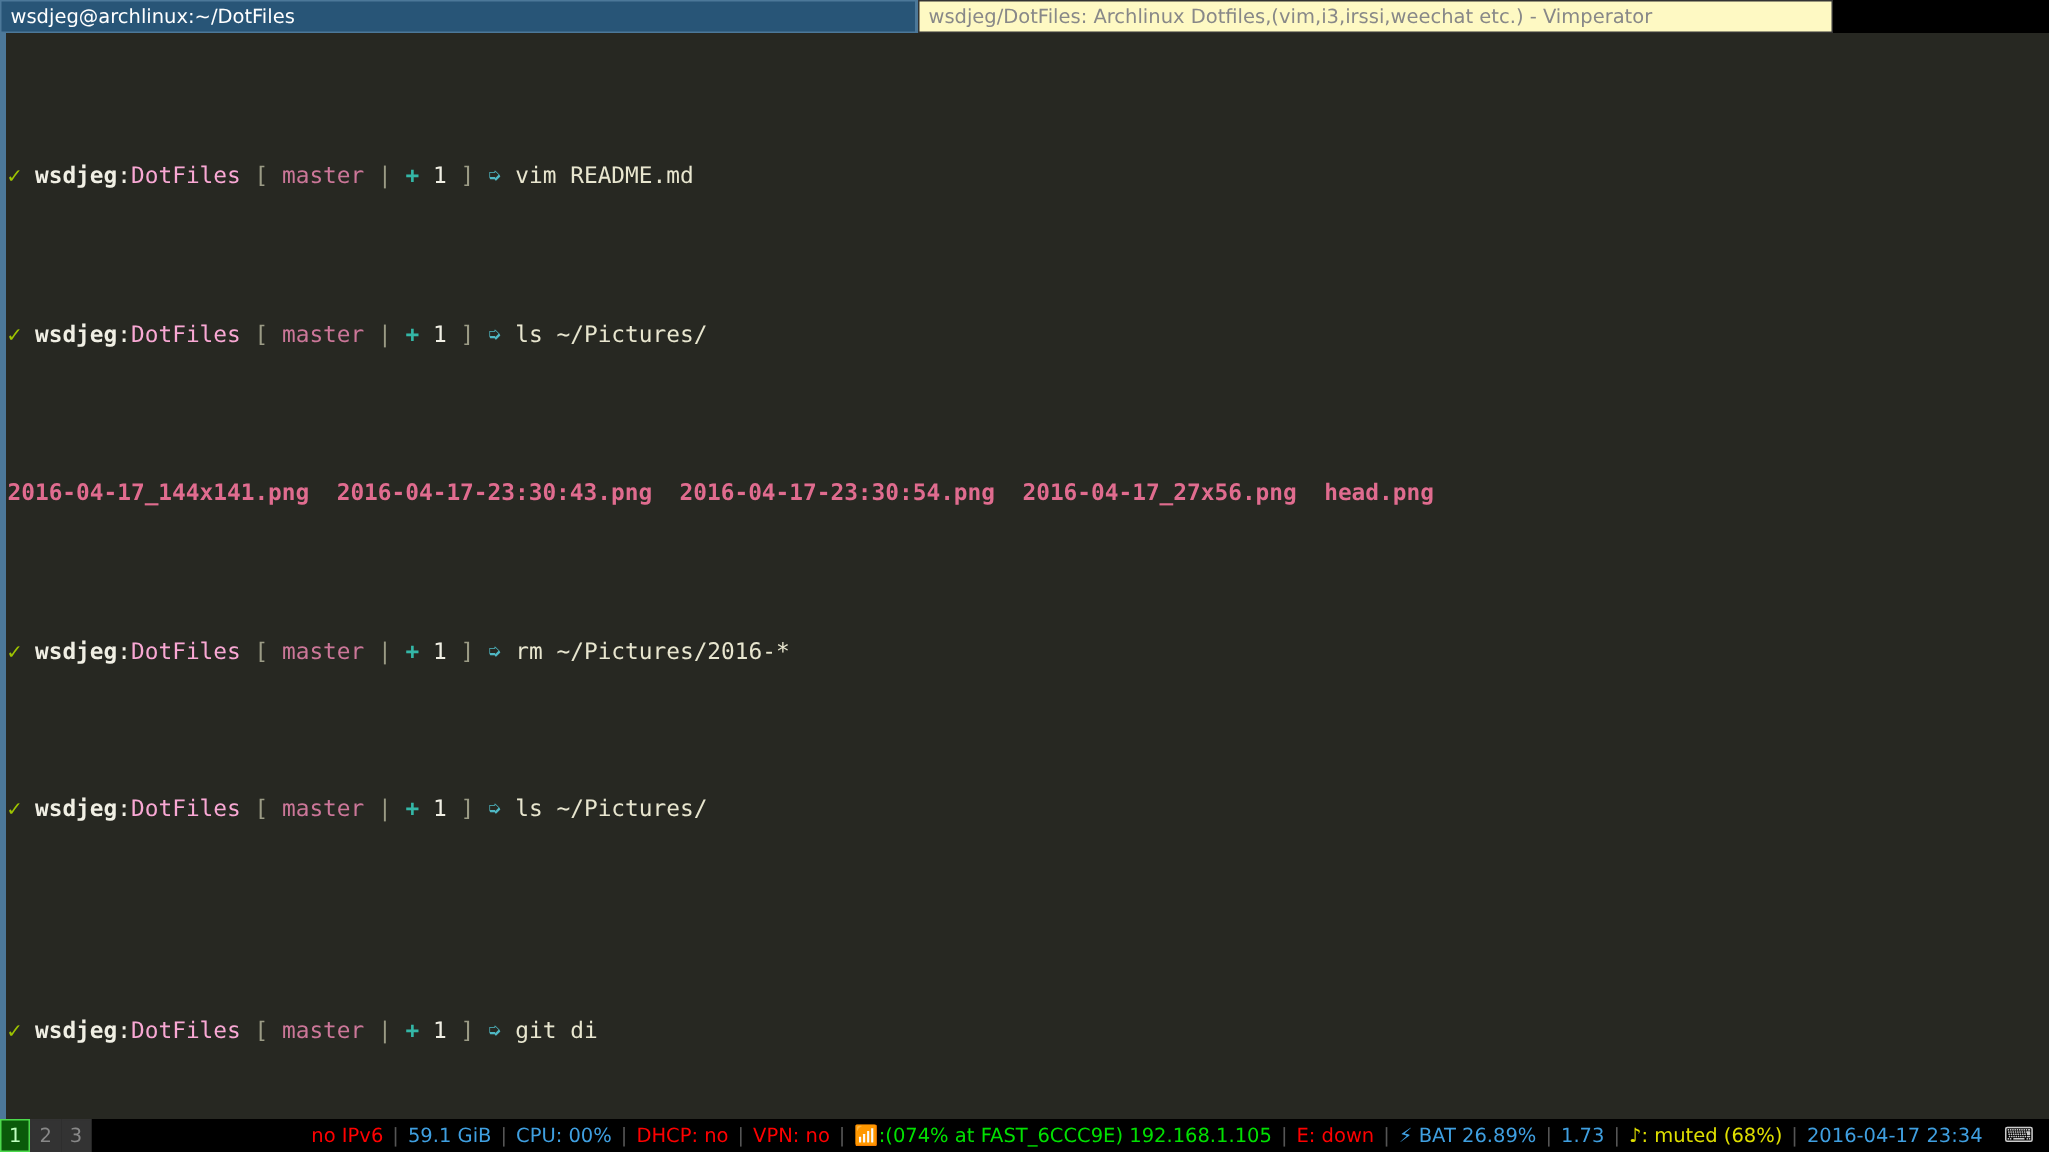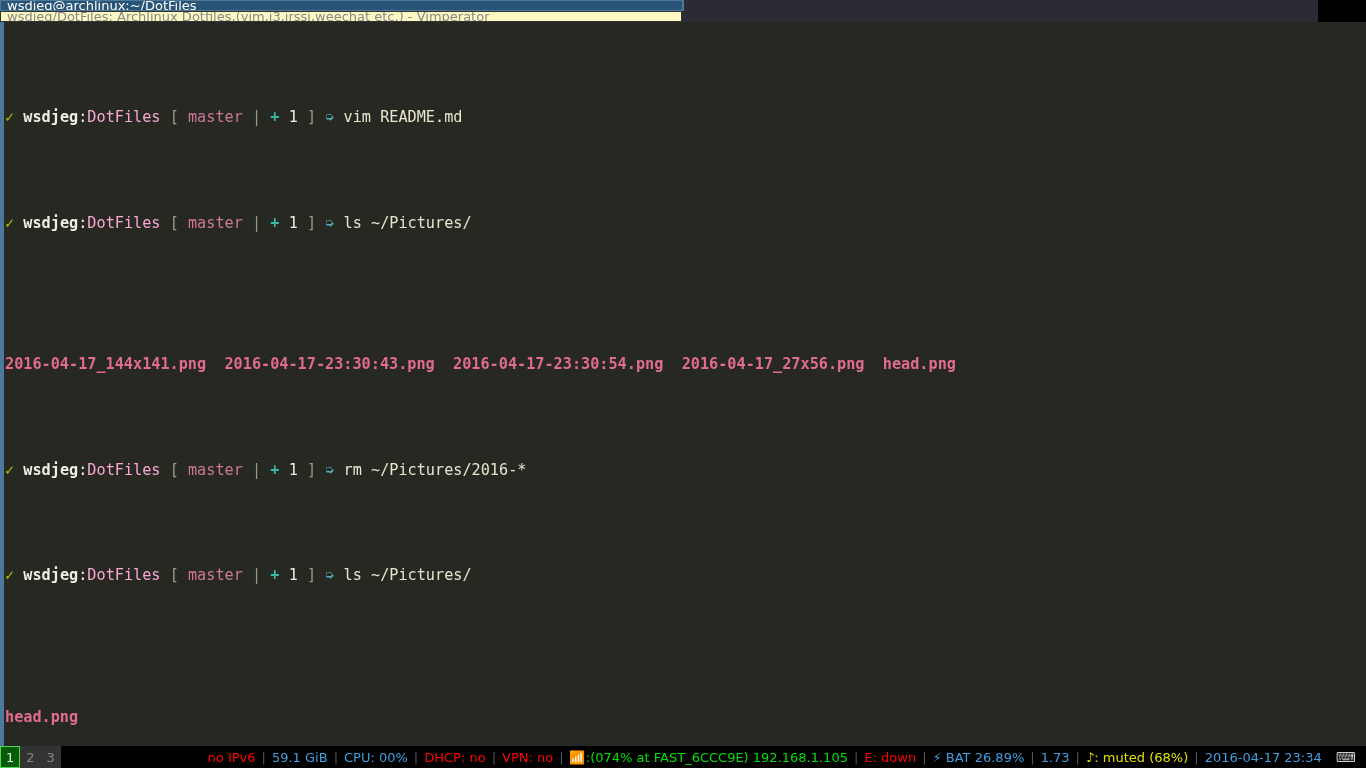"wsdjeg@archlinux:~/DotFiles" #titlebar-row { flex-direction: column -> none; width: 1318px -> 1222px }
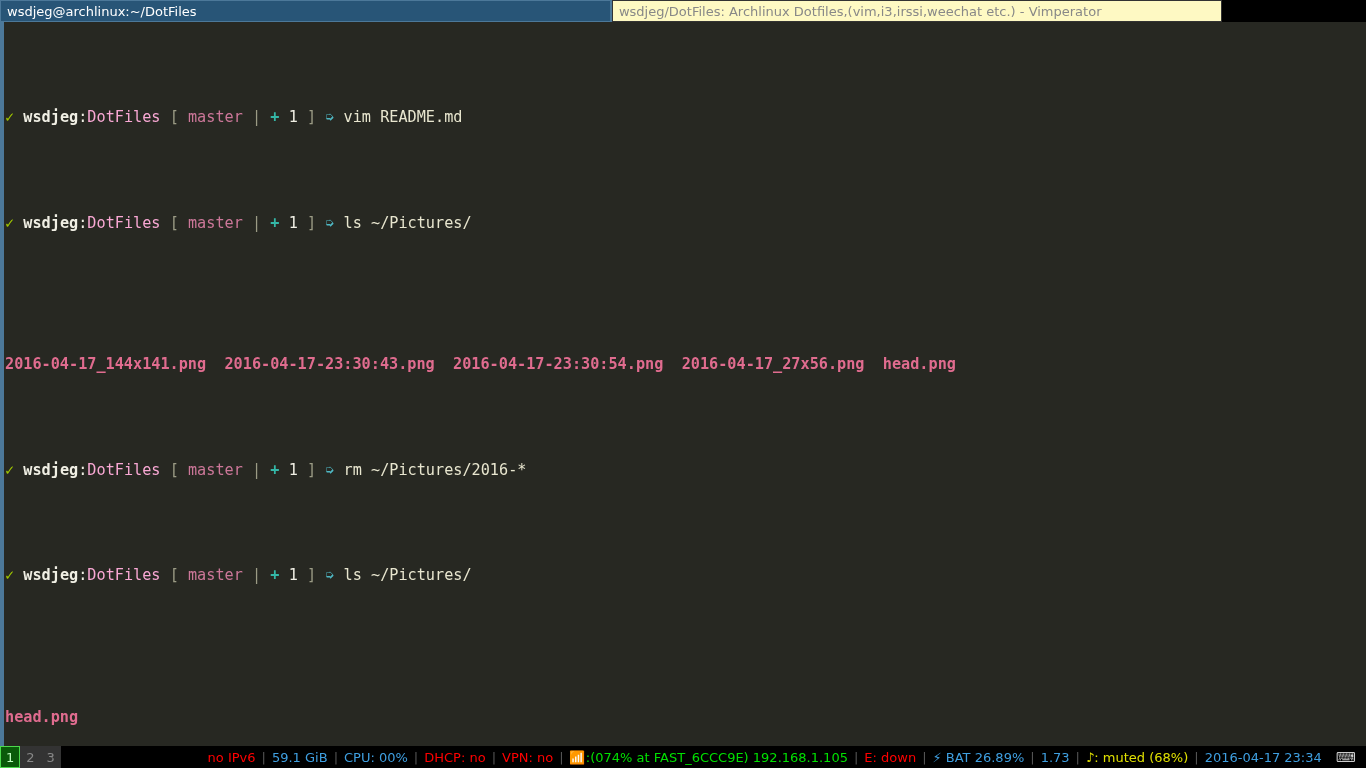"2016-04-17_144x141.png" .c-pink { margin-top: 36px -> none }
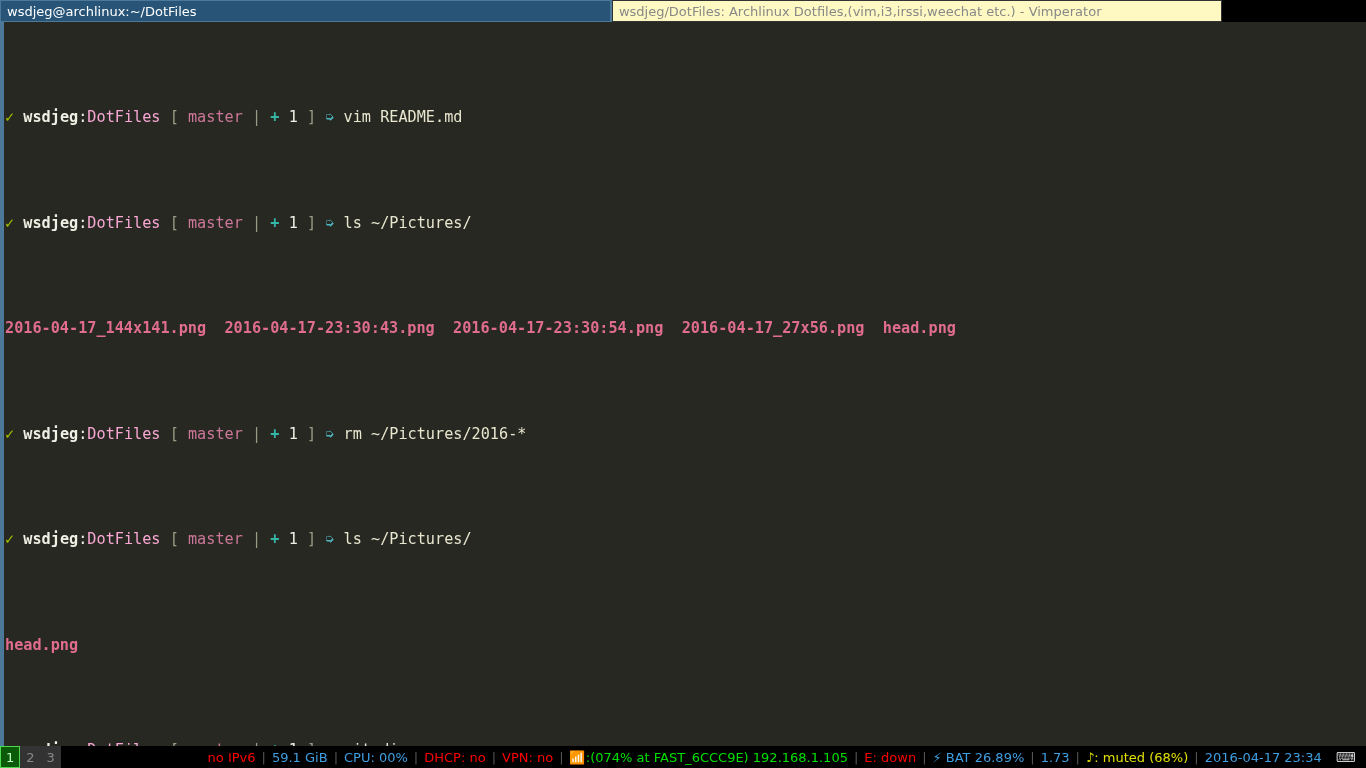"head.png" div.tline { html: <div>head.png</div> -> none }
